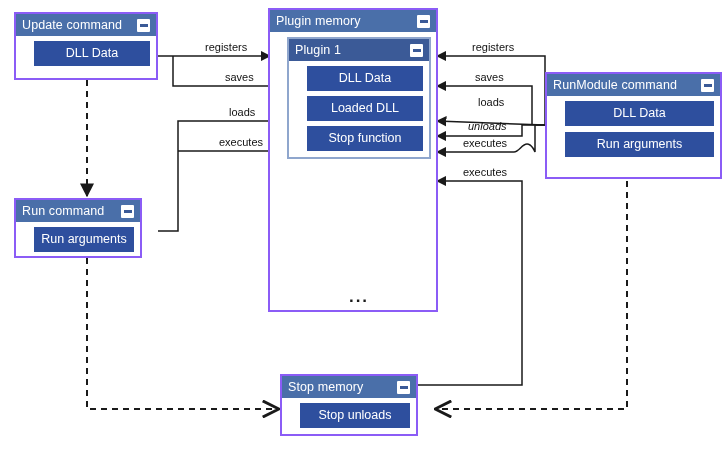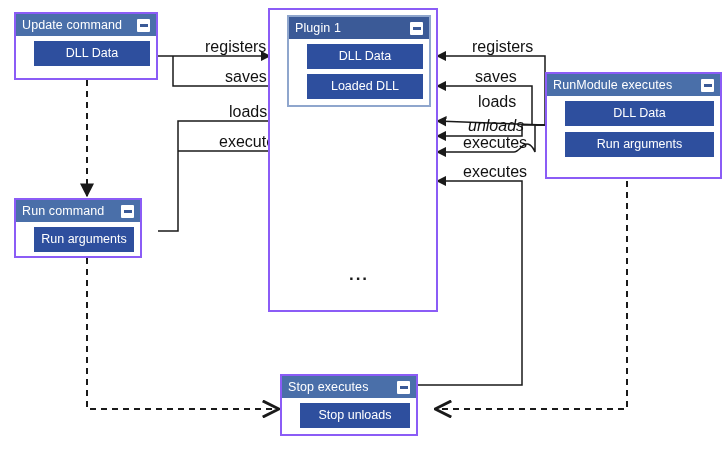"Plugin memory" div.node-head { html: none -> <div> <span>Plugin memory</span> <span></span> </div> }
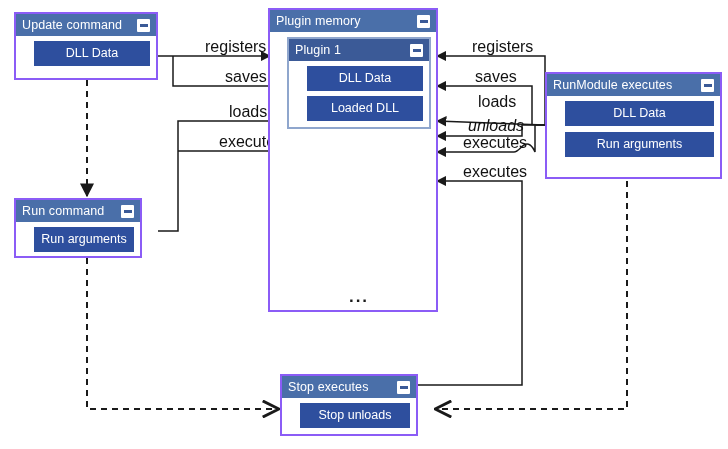"registers" .elabel { font-size: 16px -> 11px }
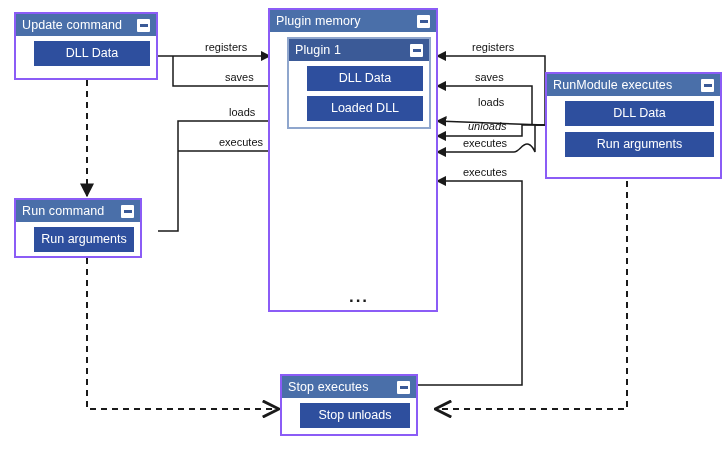"RunModule executes" span { text: executes -> command }
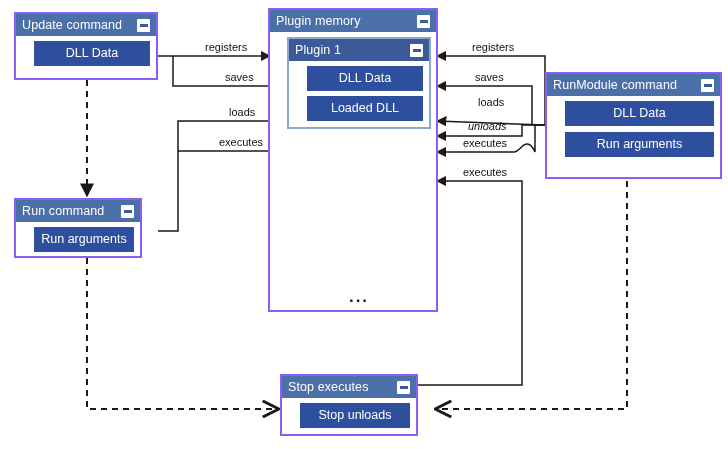"Stop function" div.field { html: none -> <div>Stop function</div> }
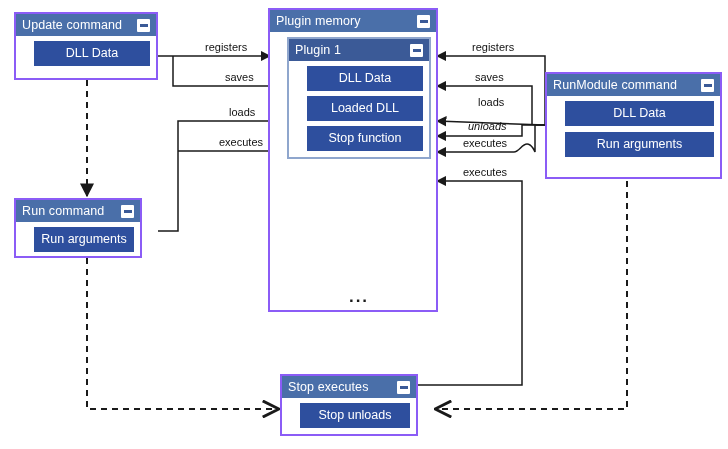"Stop executes" span { text: executes -> memory }
